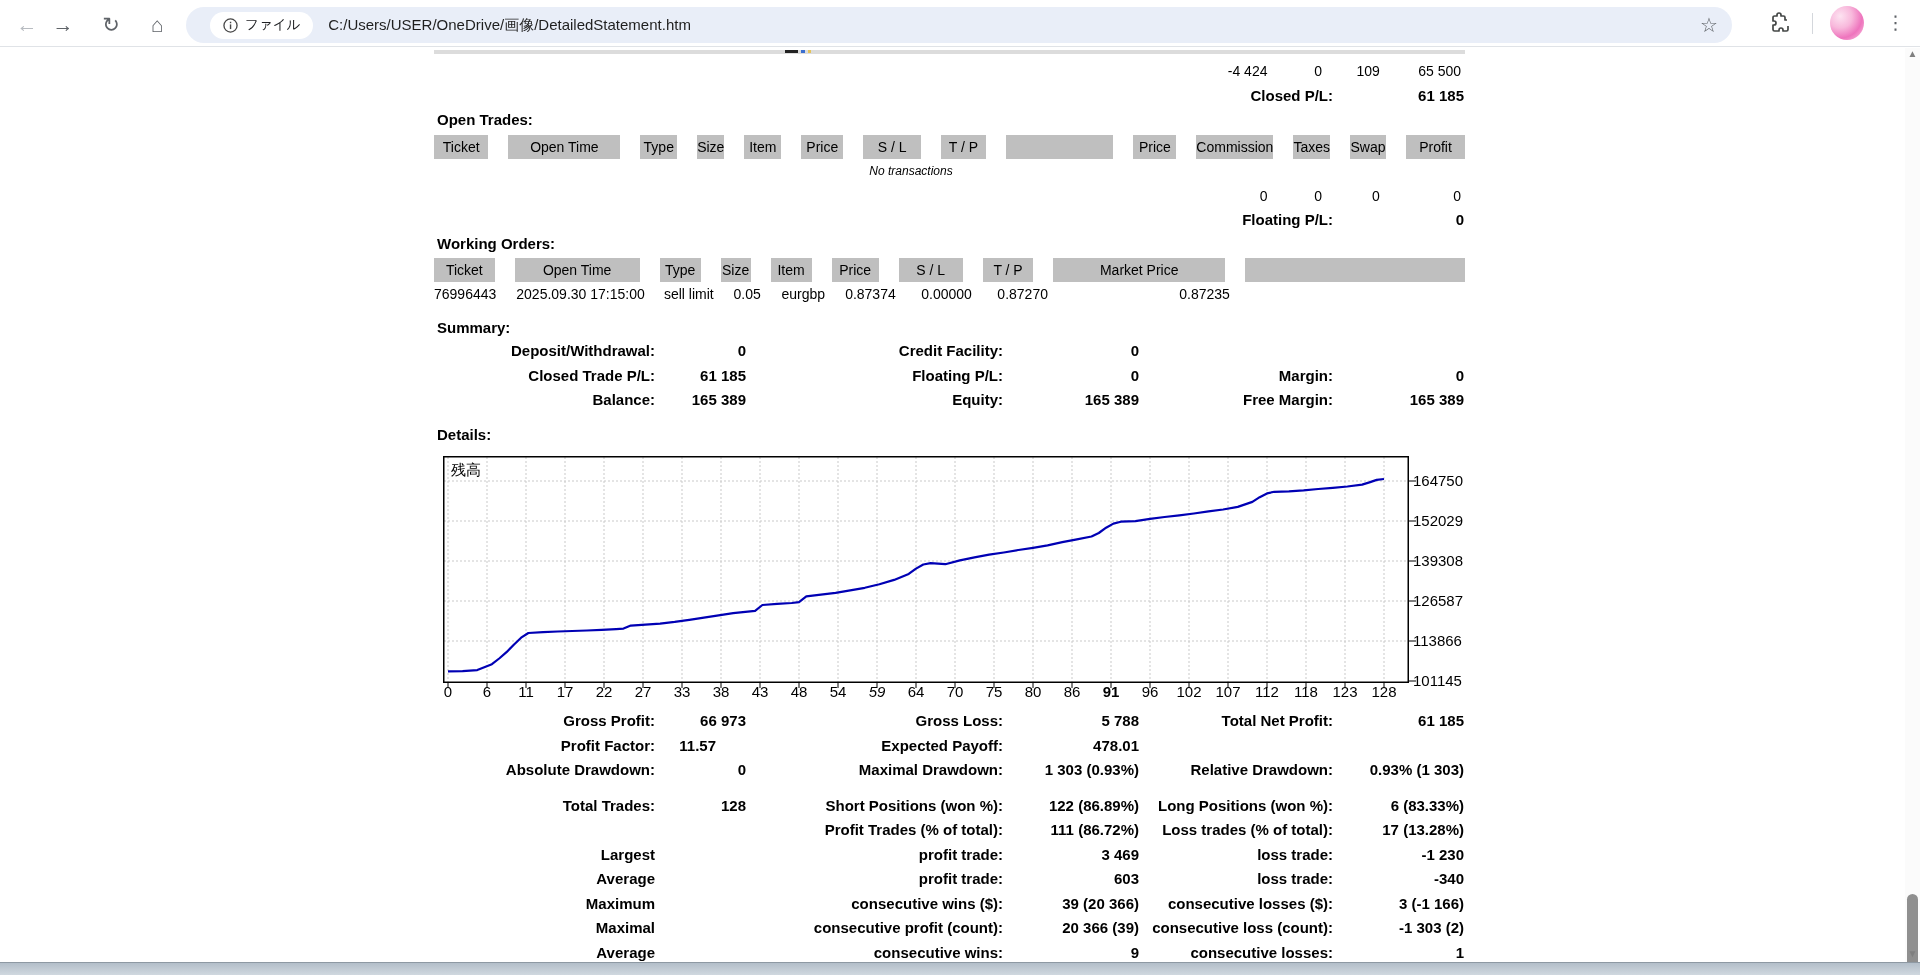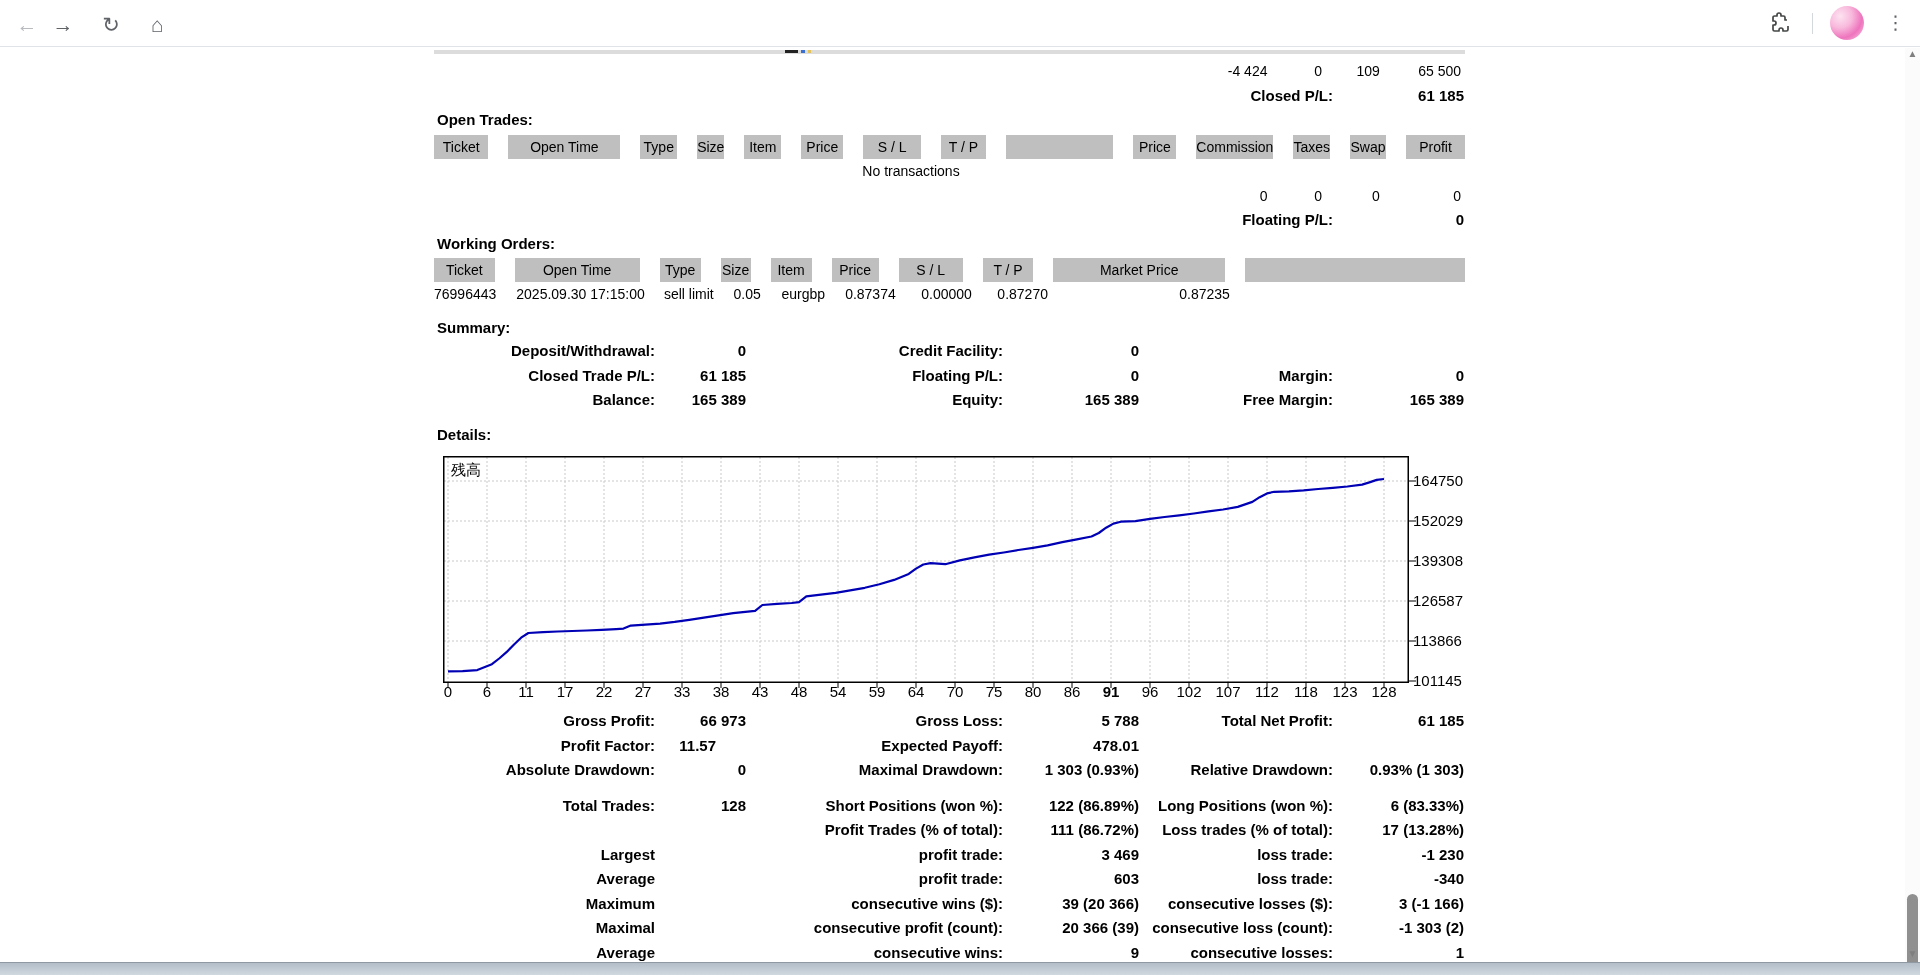"ファイル" div.urlbar { html: none -> <div> <div> <svg> <circle></circle> <rect></rect> <rect></rect> </svg> <span>ファイル</span> </div> <span>C:/Users/USER/OneDrive/画像/DetailedStatement.htm</span> <span>☆</span> </div> }
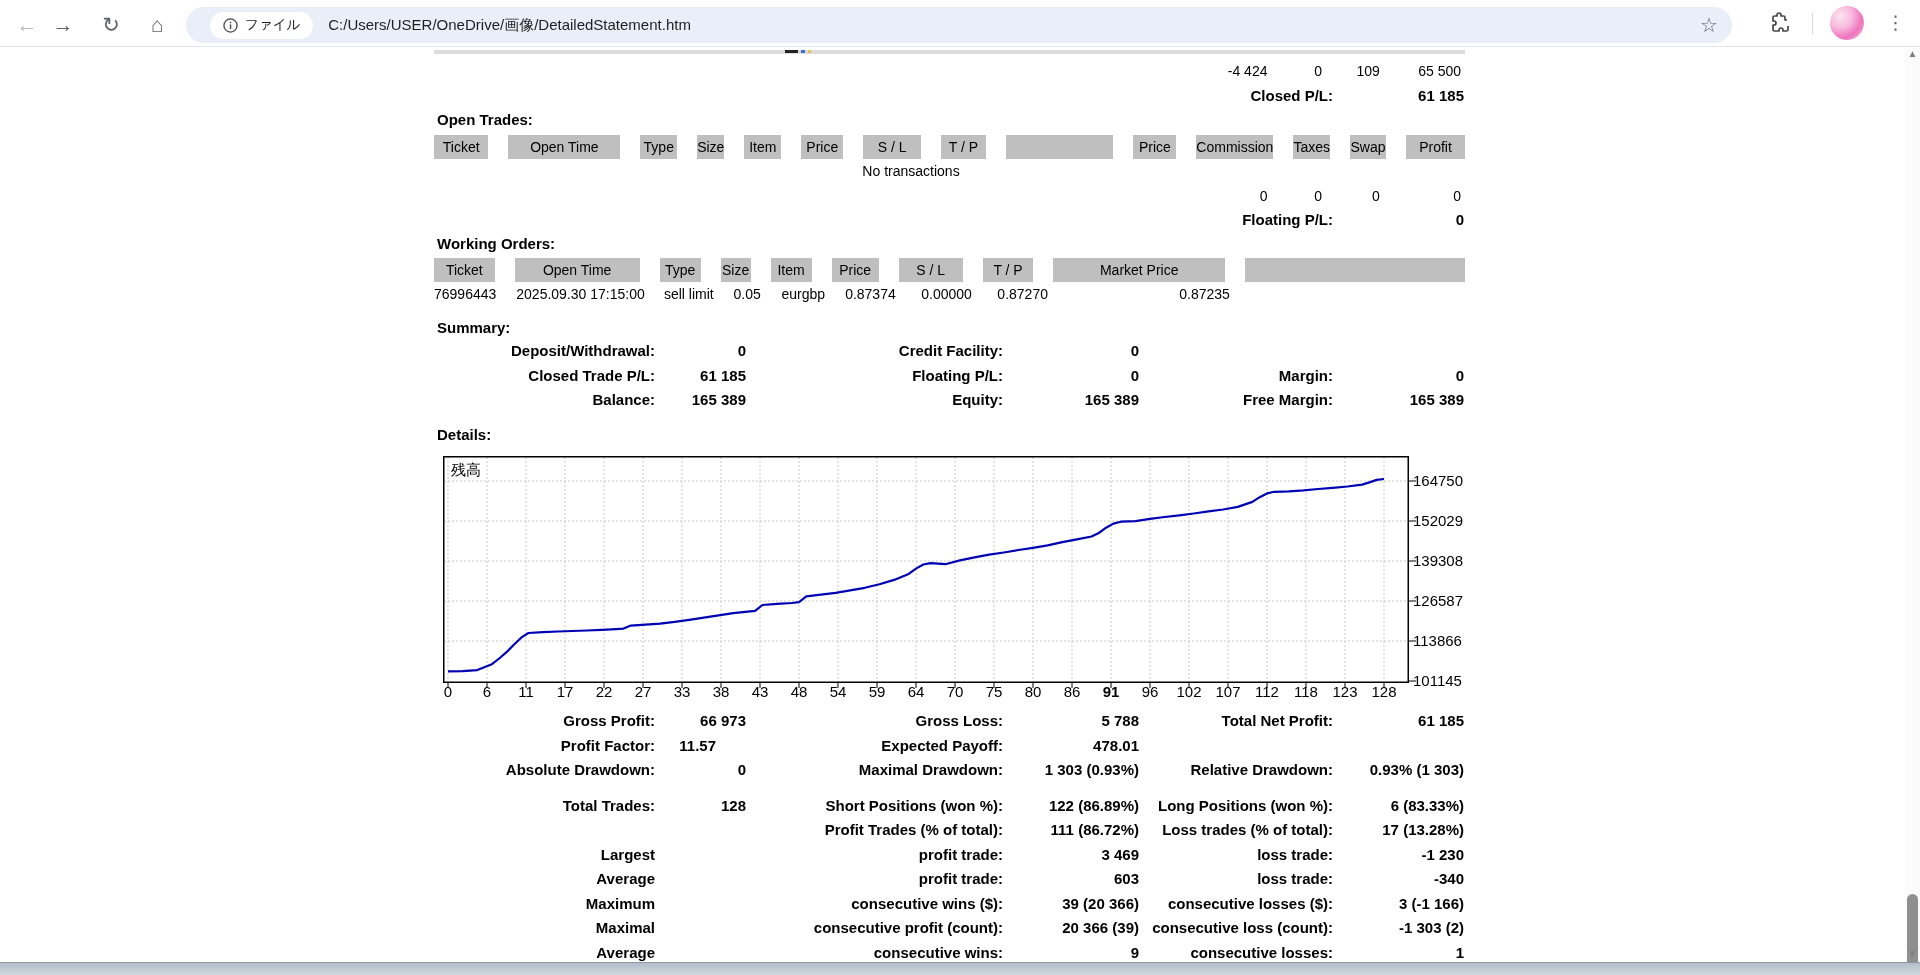"No transactions" .note { font-size: 14px -> 12px; font-style: none -> italic }
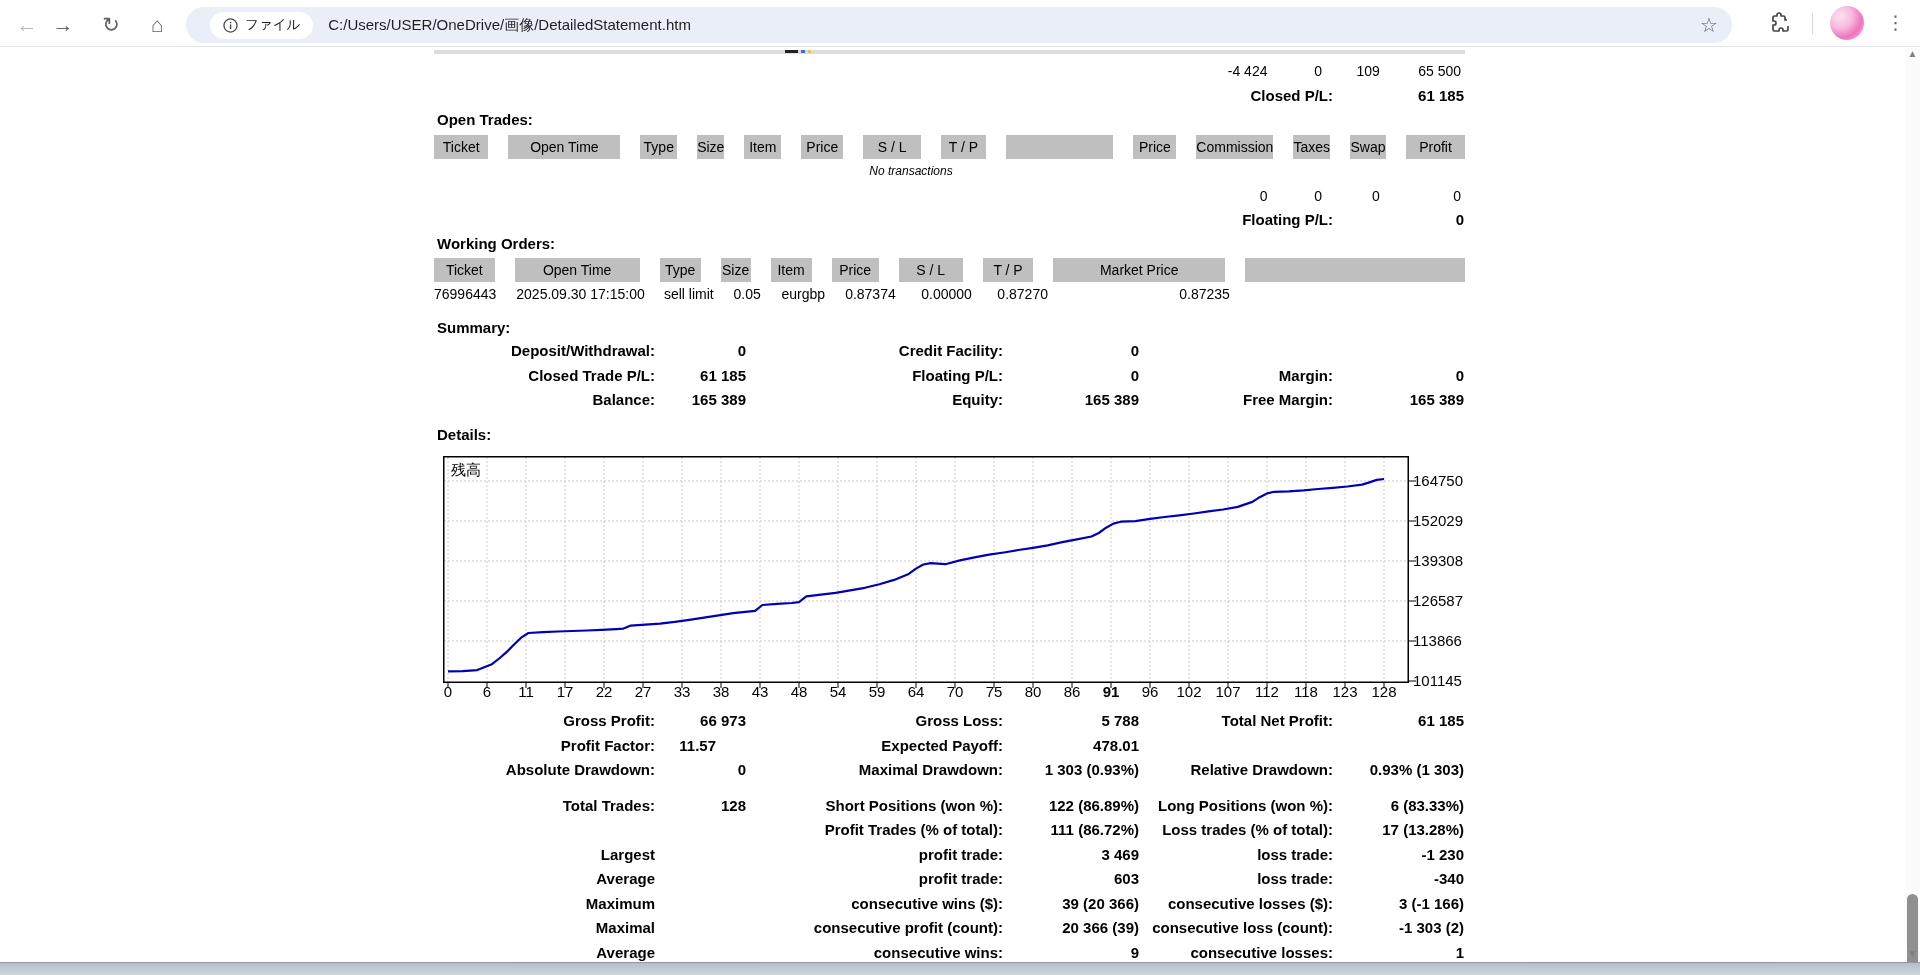"59" span.xlab { font-style: none -> italic }
